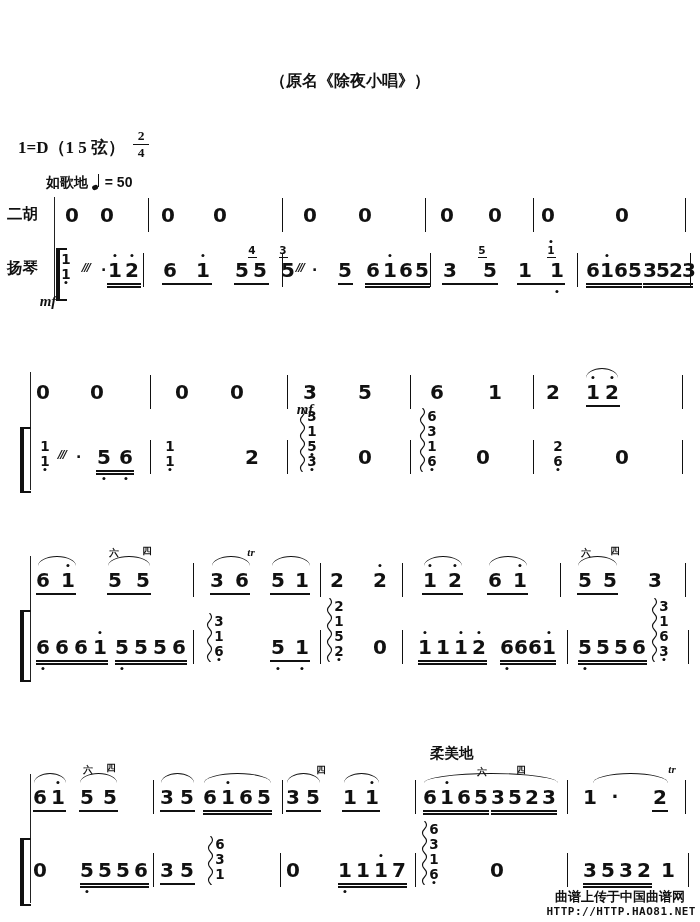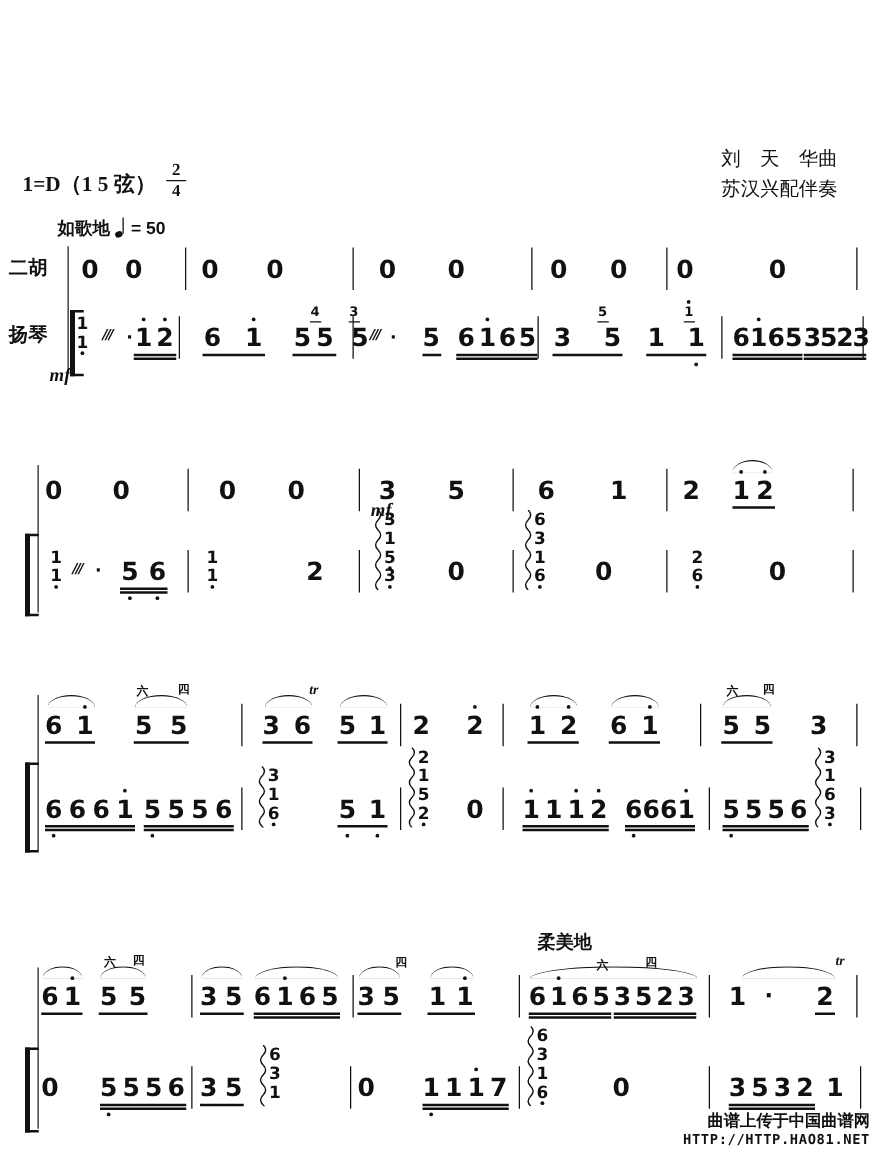"（原名《除夜小唱》）" div.abs { html: none -> <div>（原名《除夜小唱》）</div> }
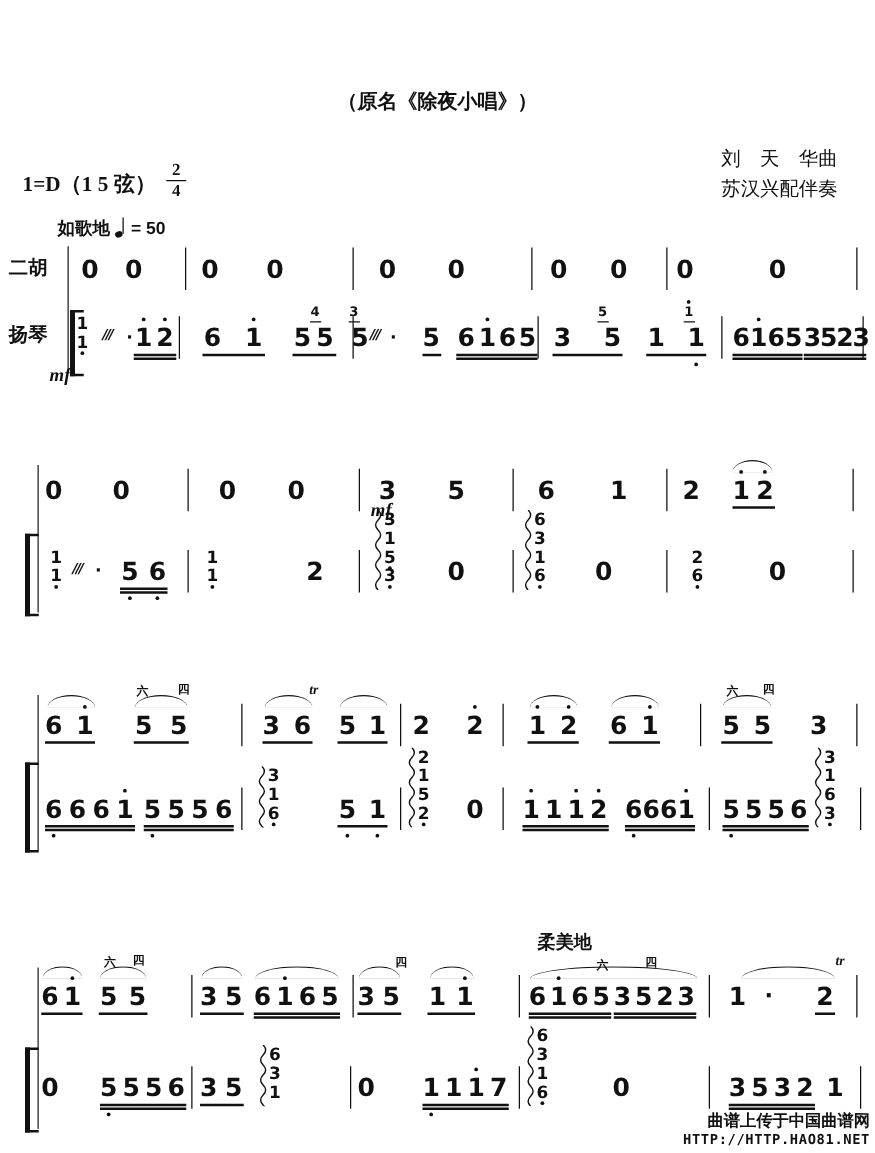"刘 天 华曲" div.abs { html: <div> <div>刘 天 华曲</div> <div>苏汉兴配伴奏</div> </div> -> none }
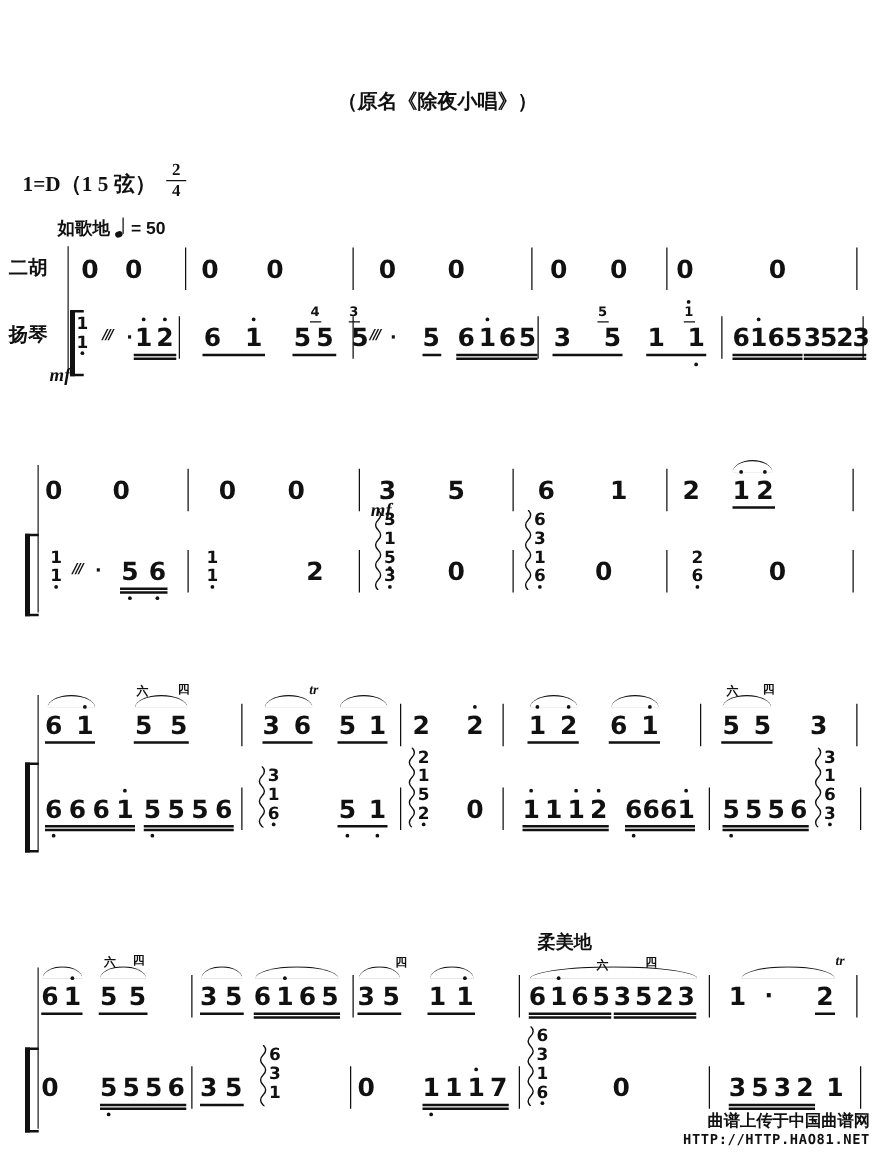"曲谱上传于中国曲谱网" div.abs { right: 4px -> 15px }
